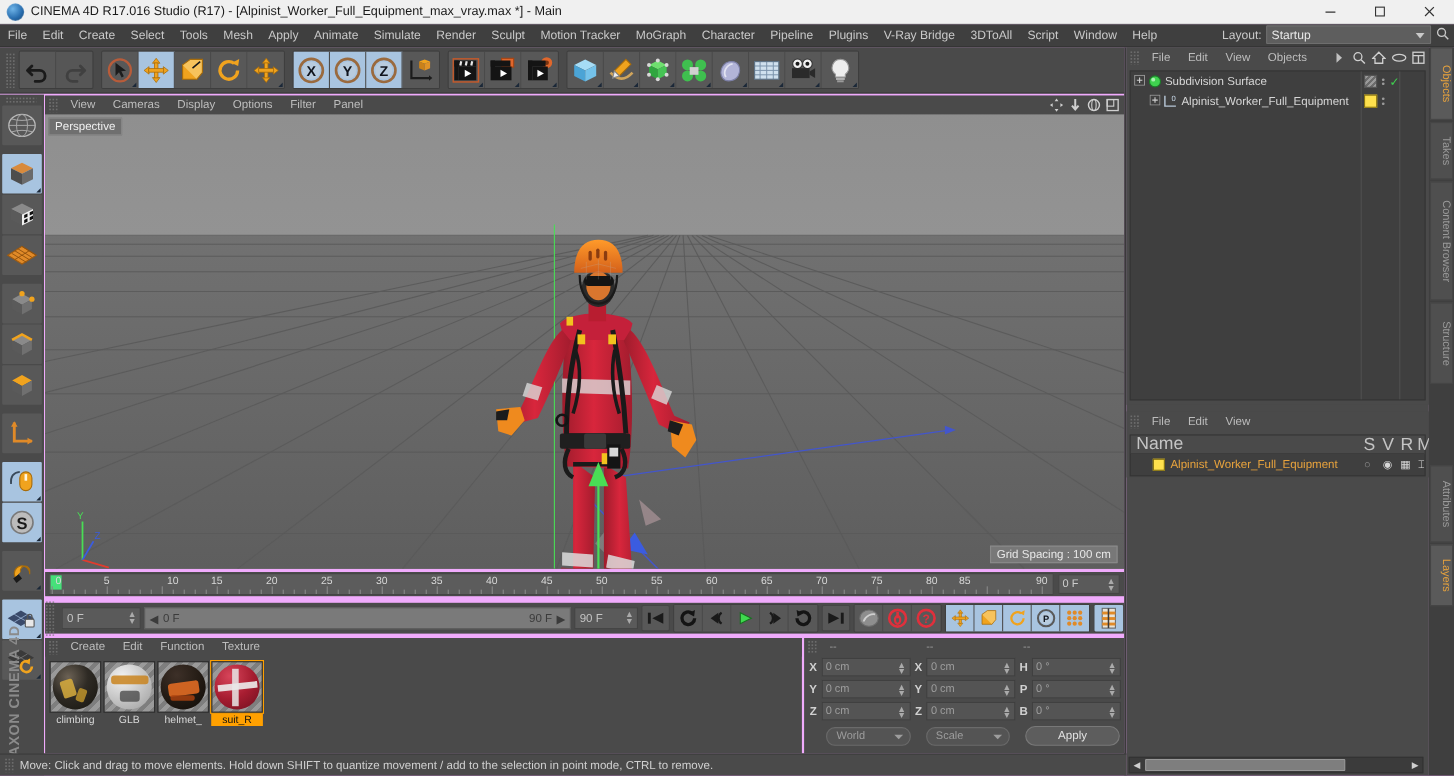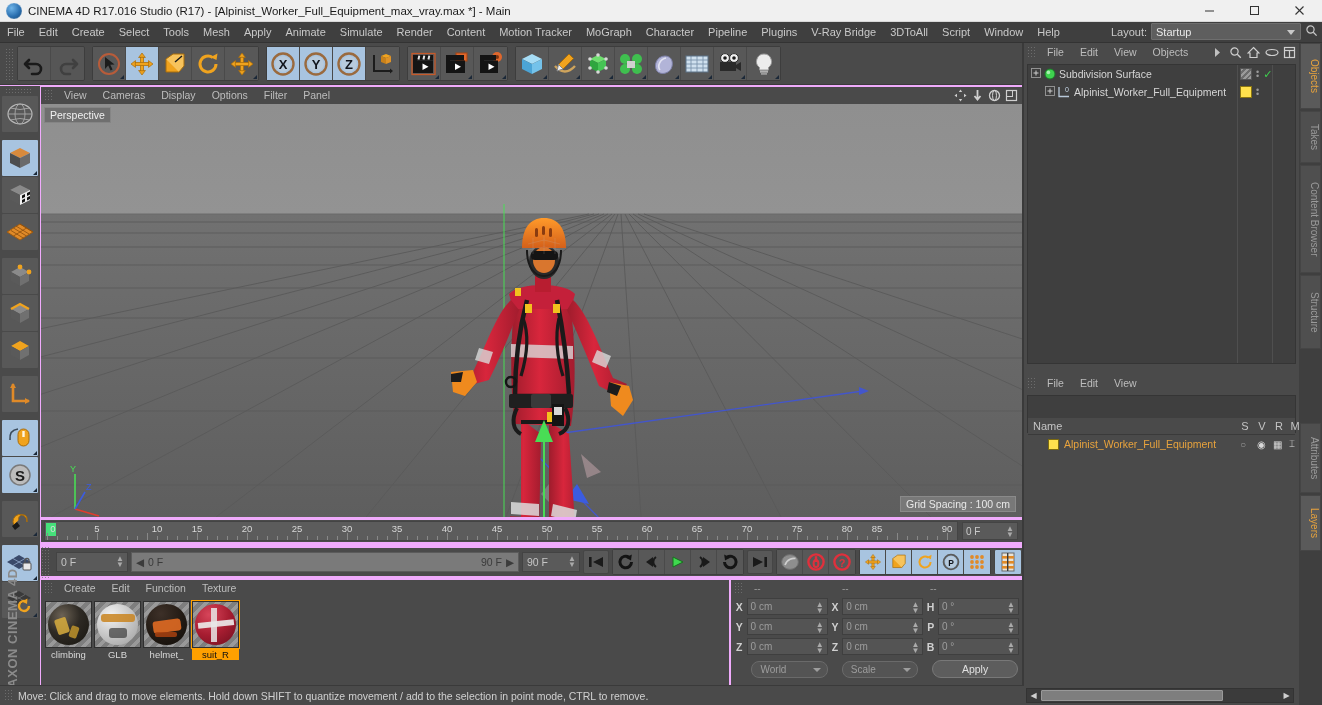"Content" div.menu-item { text: Content -> Sculpt }
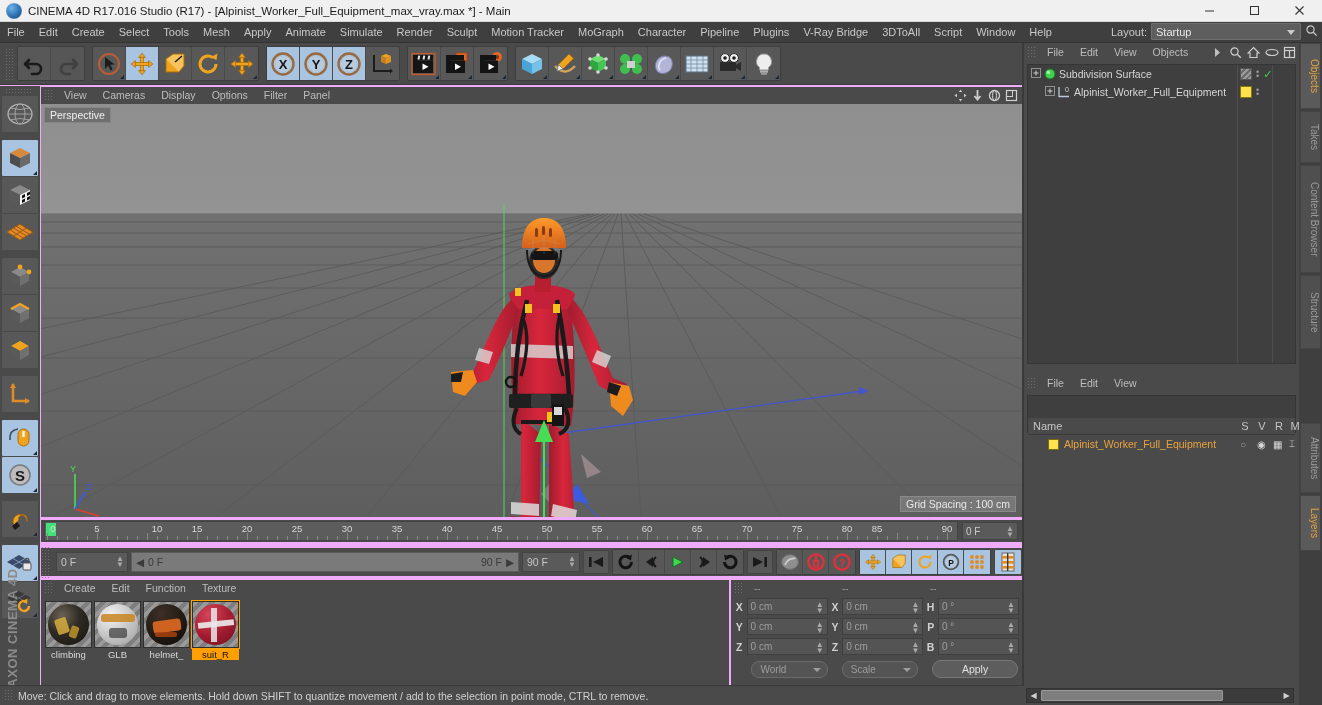"Name" .lm-cols { font-size: 11px -> 16px; margin-top: 22px -> none }
